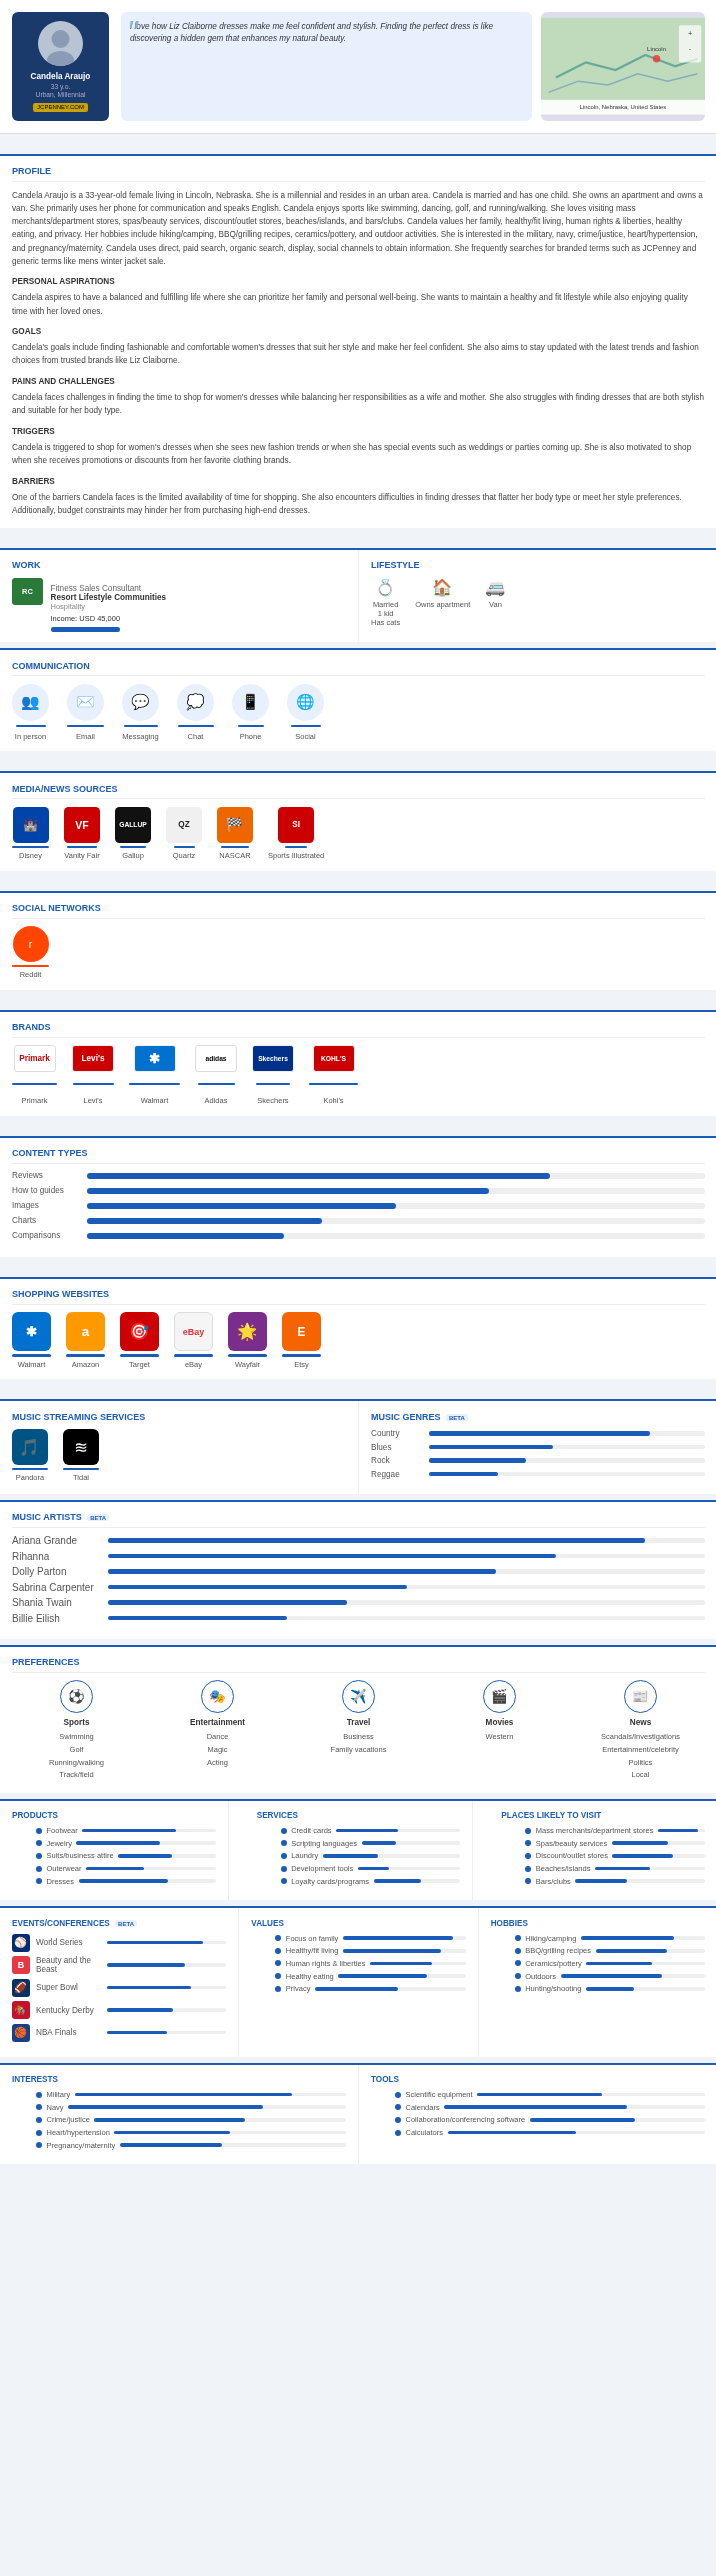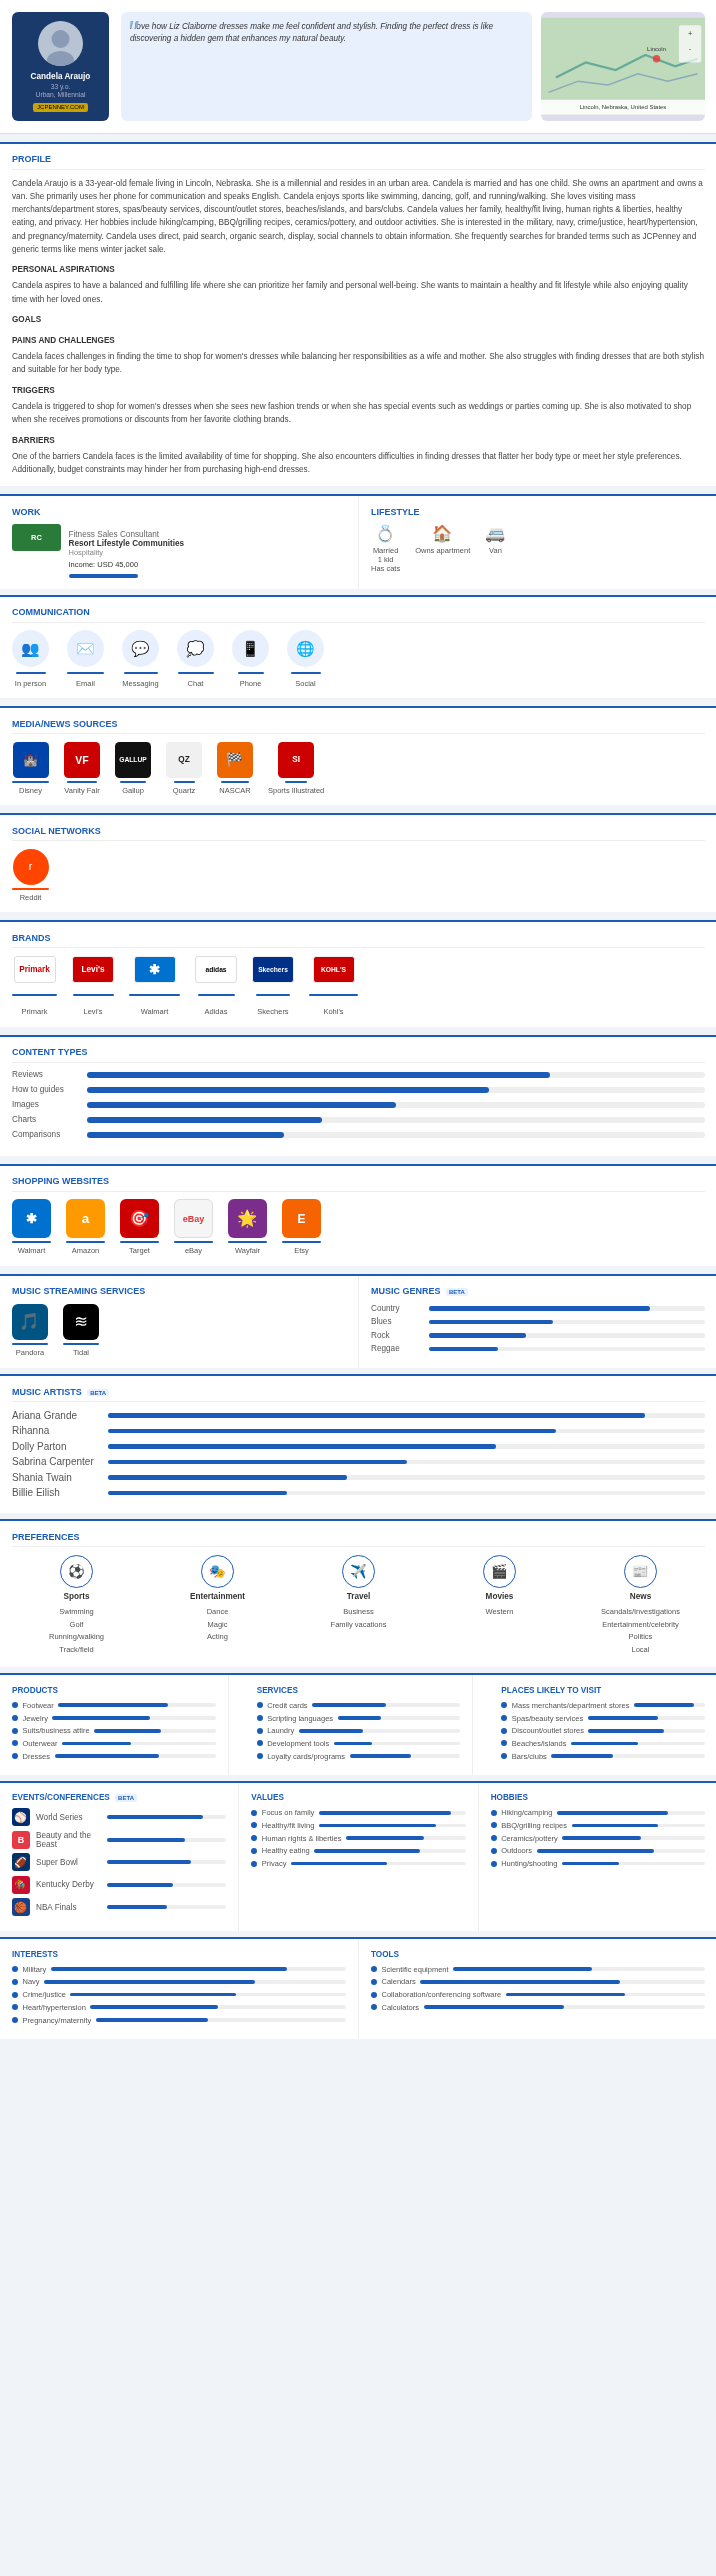"PROFILE" .section { margin: 8px 0 -> 20px 0 }
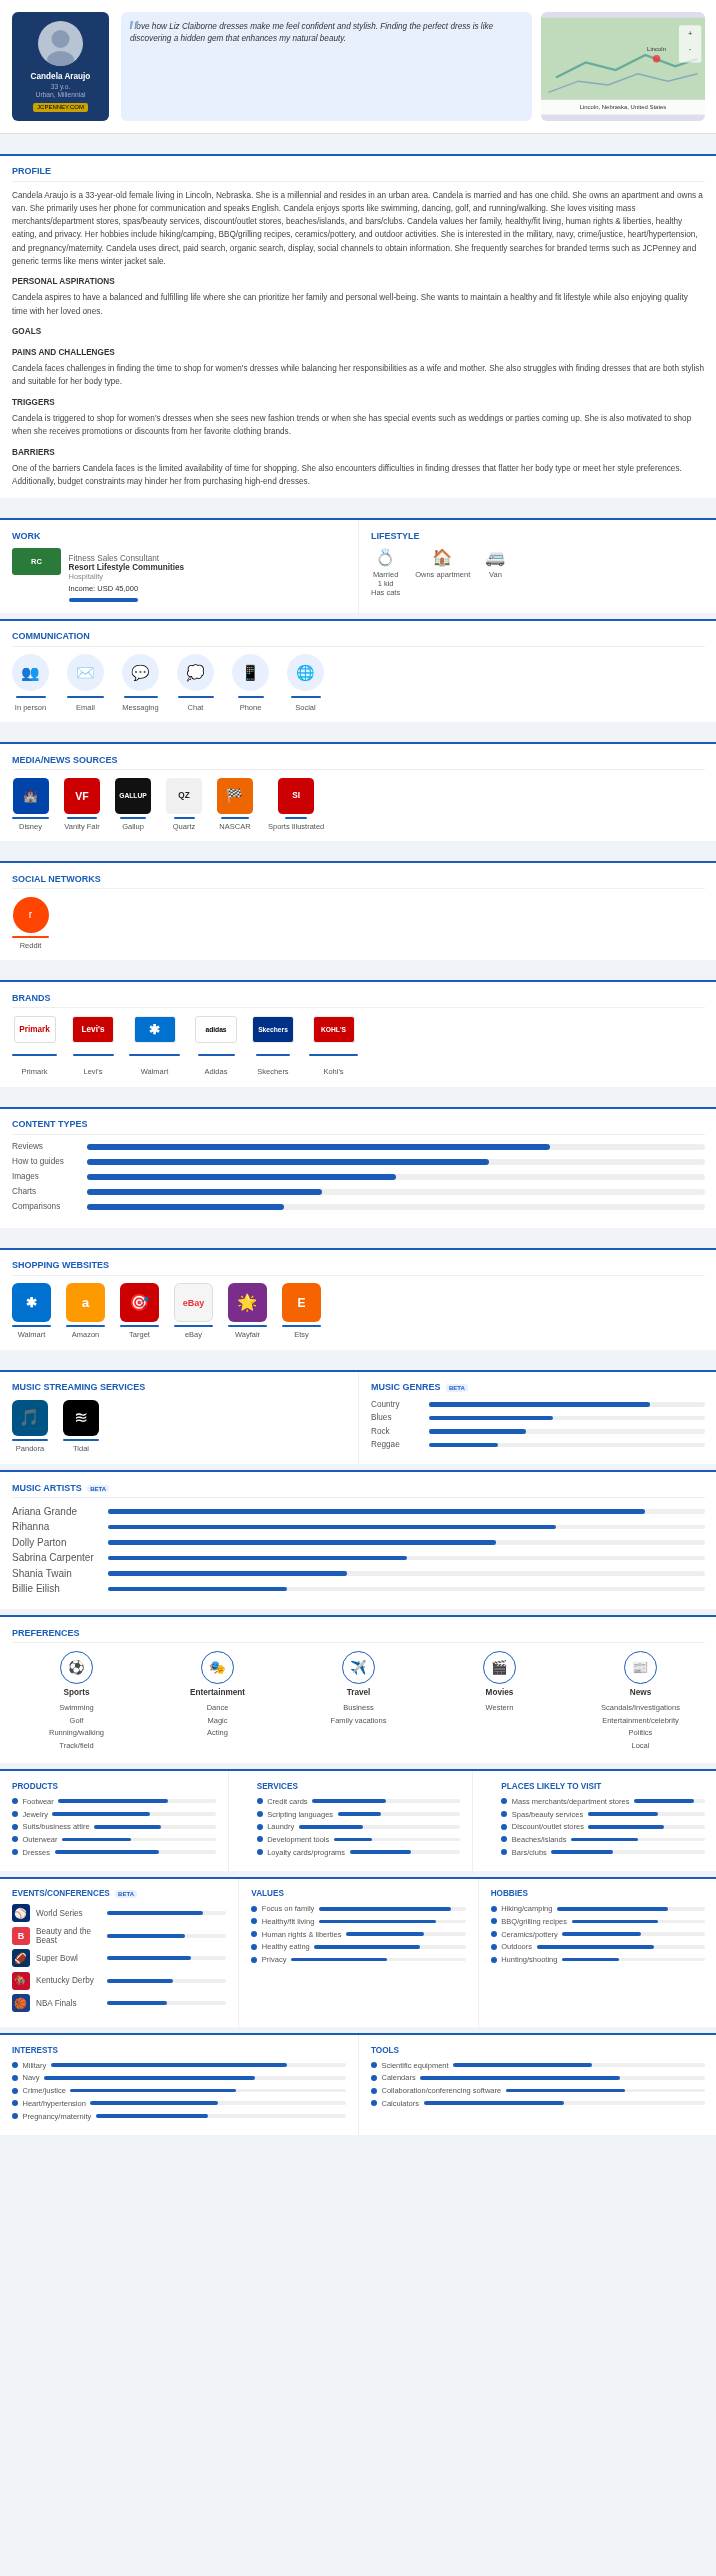"Candela's goals include finding" span { html: none -> <span>Candela's goals include finding fashionable and comfortable women's dresses that suit her style and make her feel confident. She also aims to stay updated with the latest trends and fashion choices from trusted brands like Liz Claiborne.</span> }
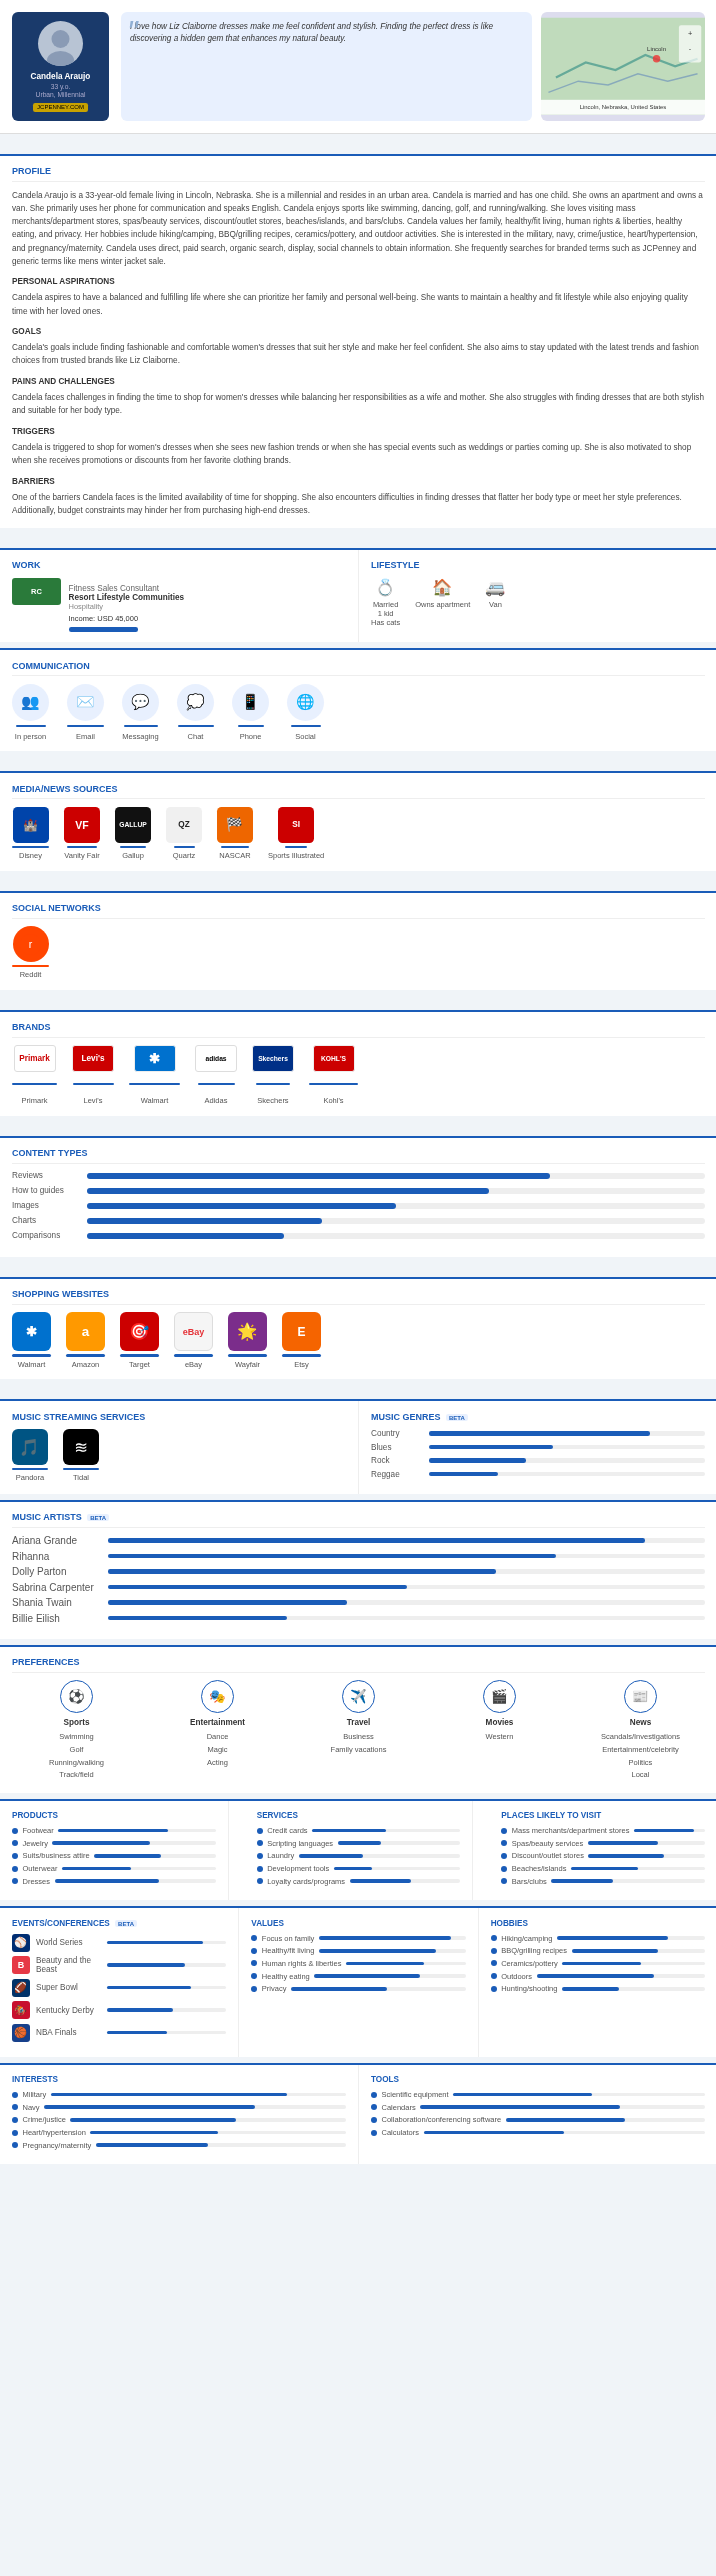"RC" .work-logo { width: 49px -> 31px }
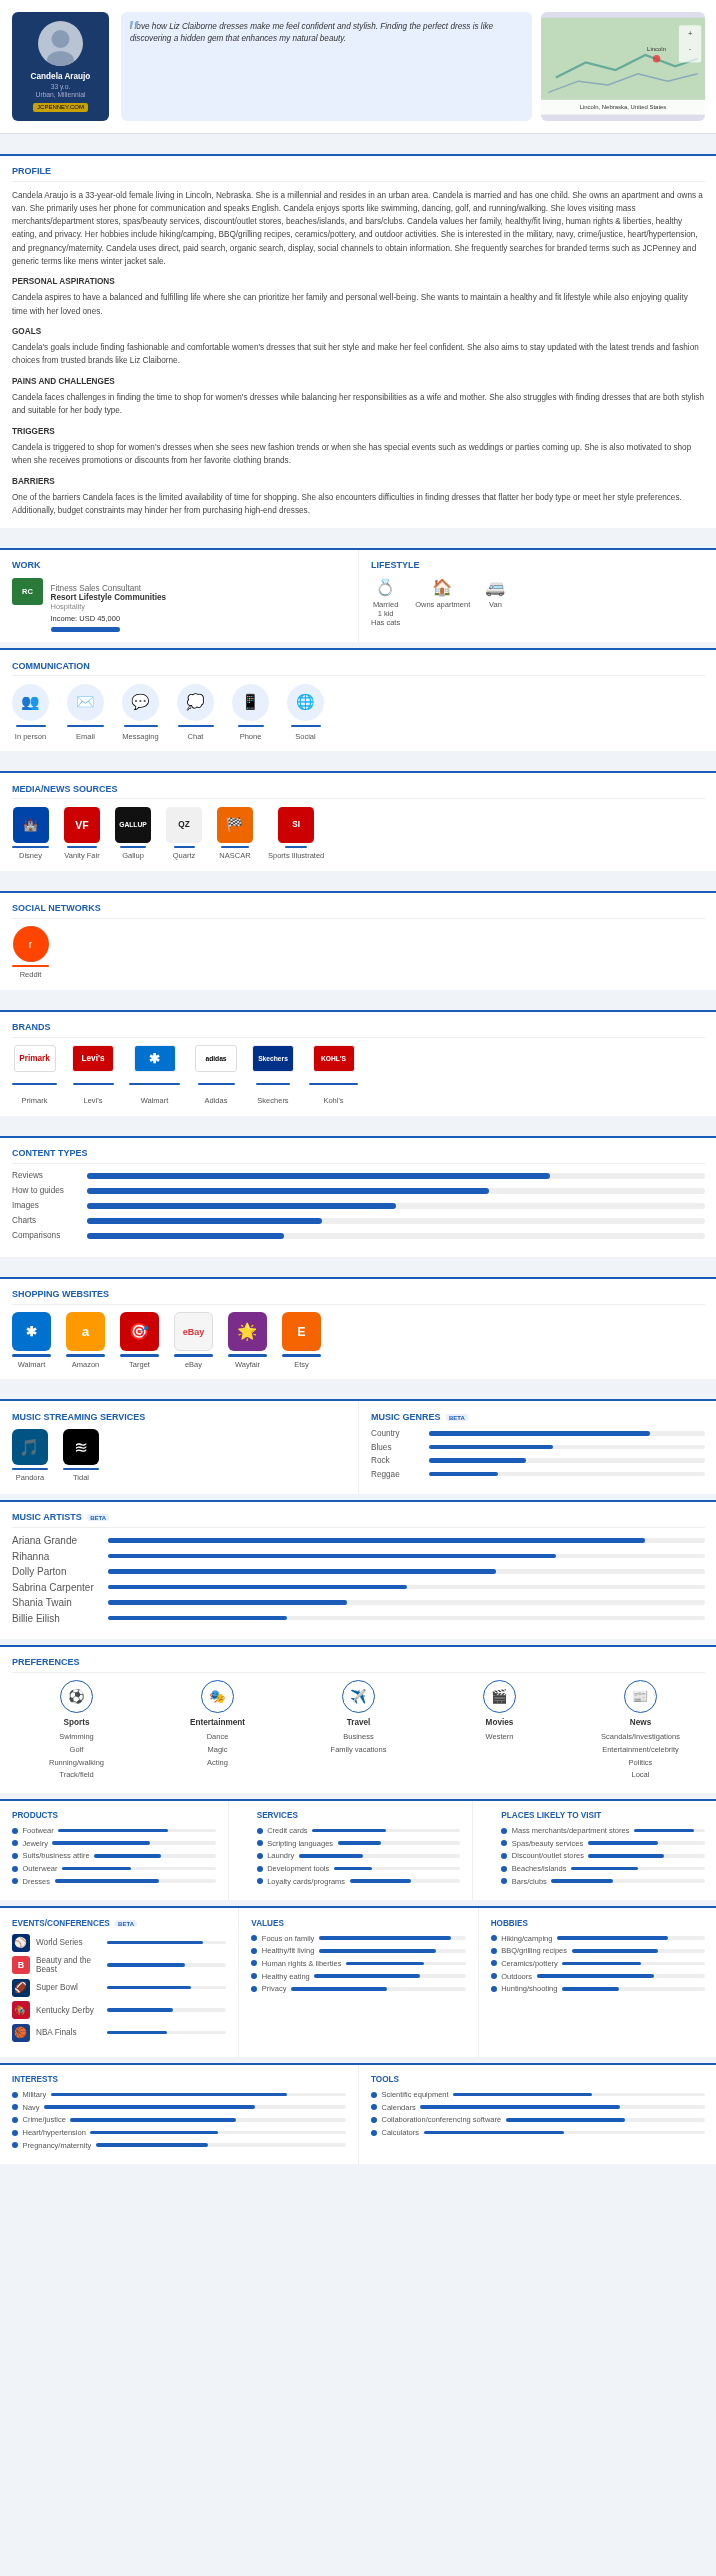"Footwear" .bottom-item { margin-left: none -> 24px }
